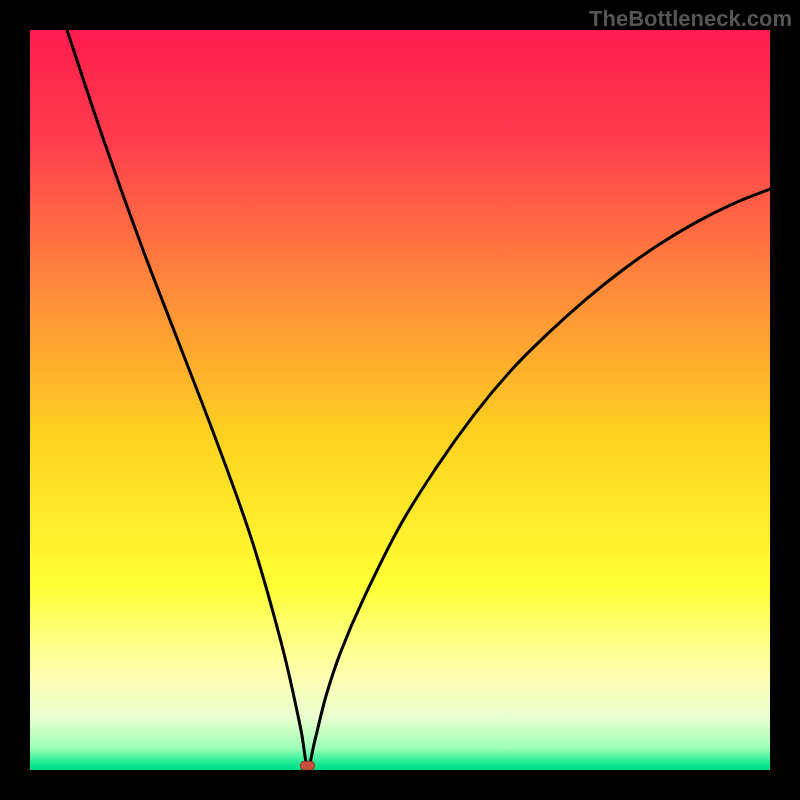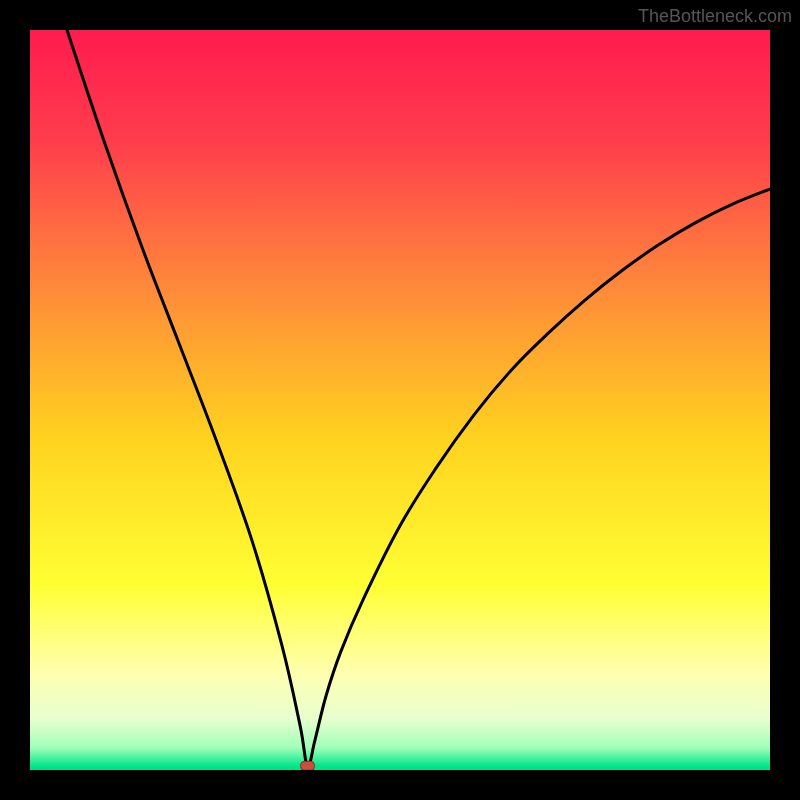"TheBottleneck.com" .attribution { font-size: 18px -> 22px; font-weight: 400 -> 700 }
